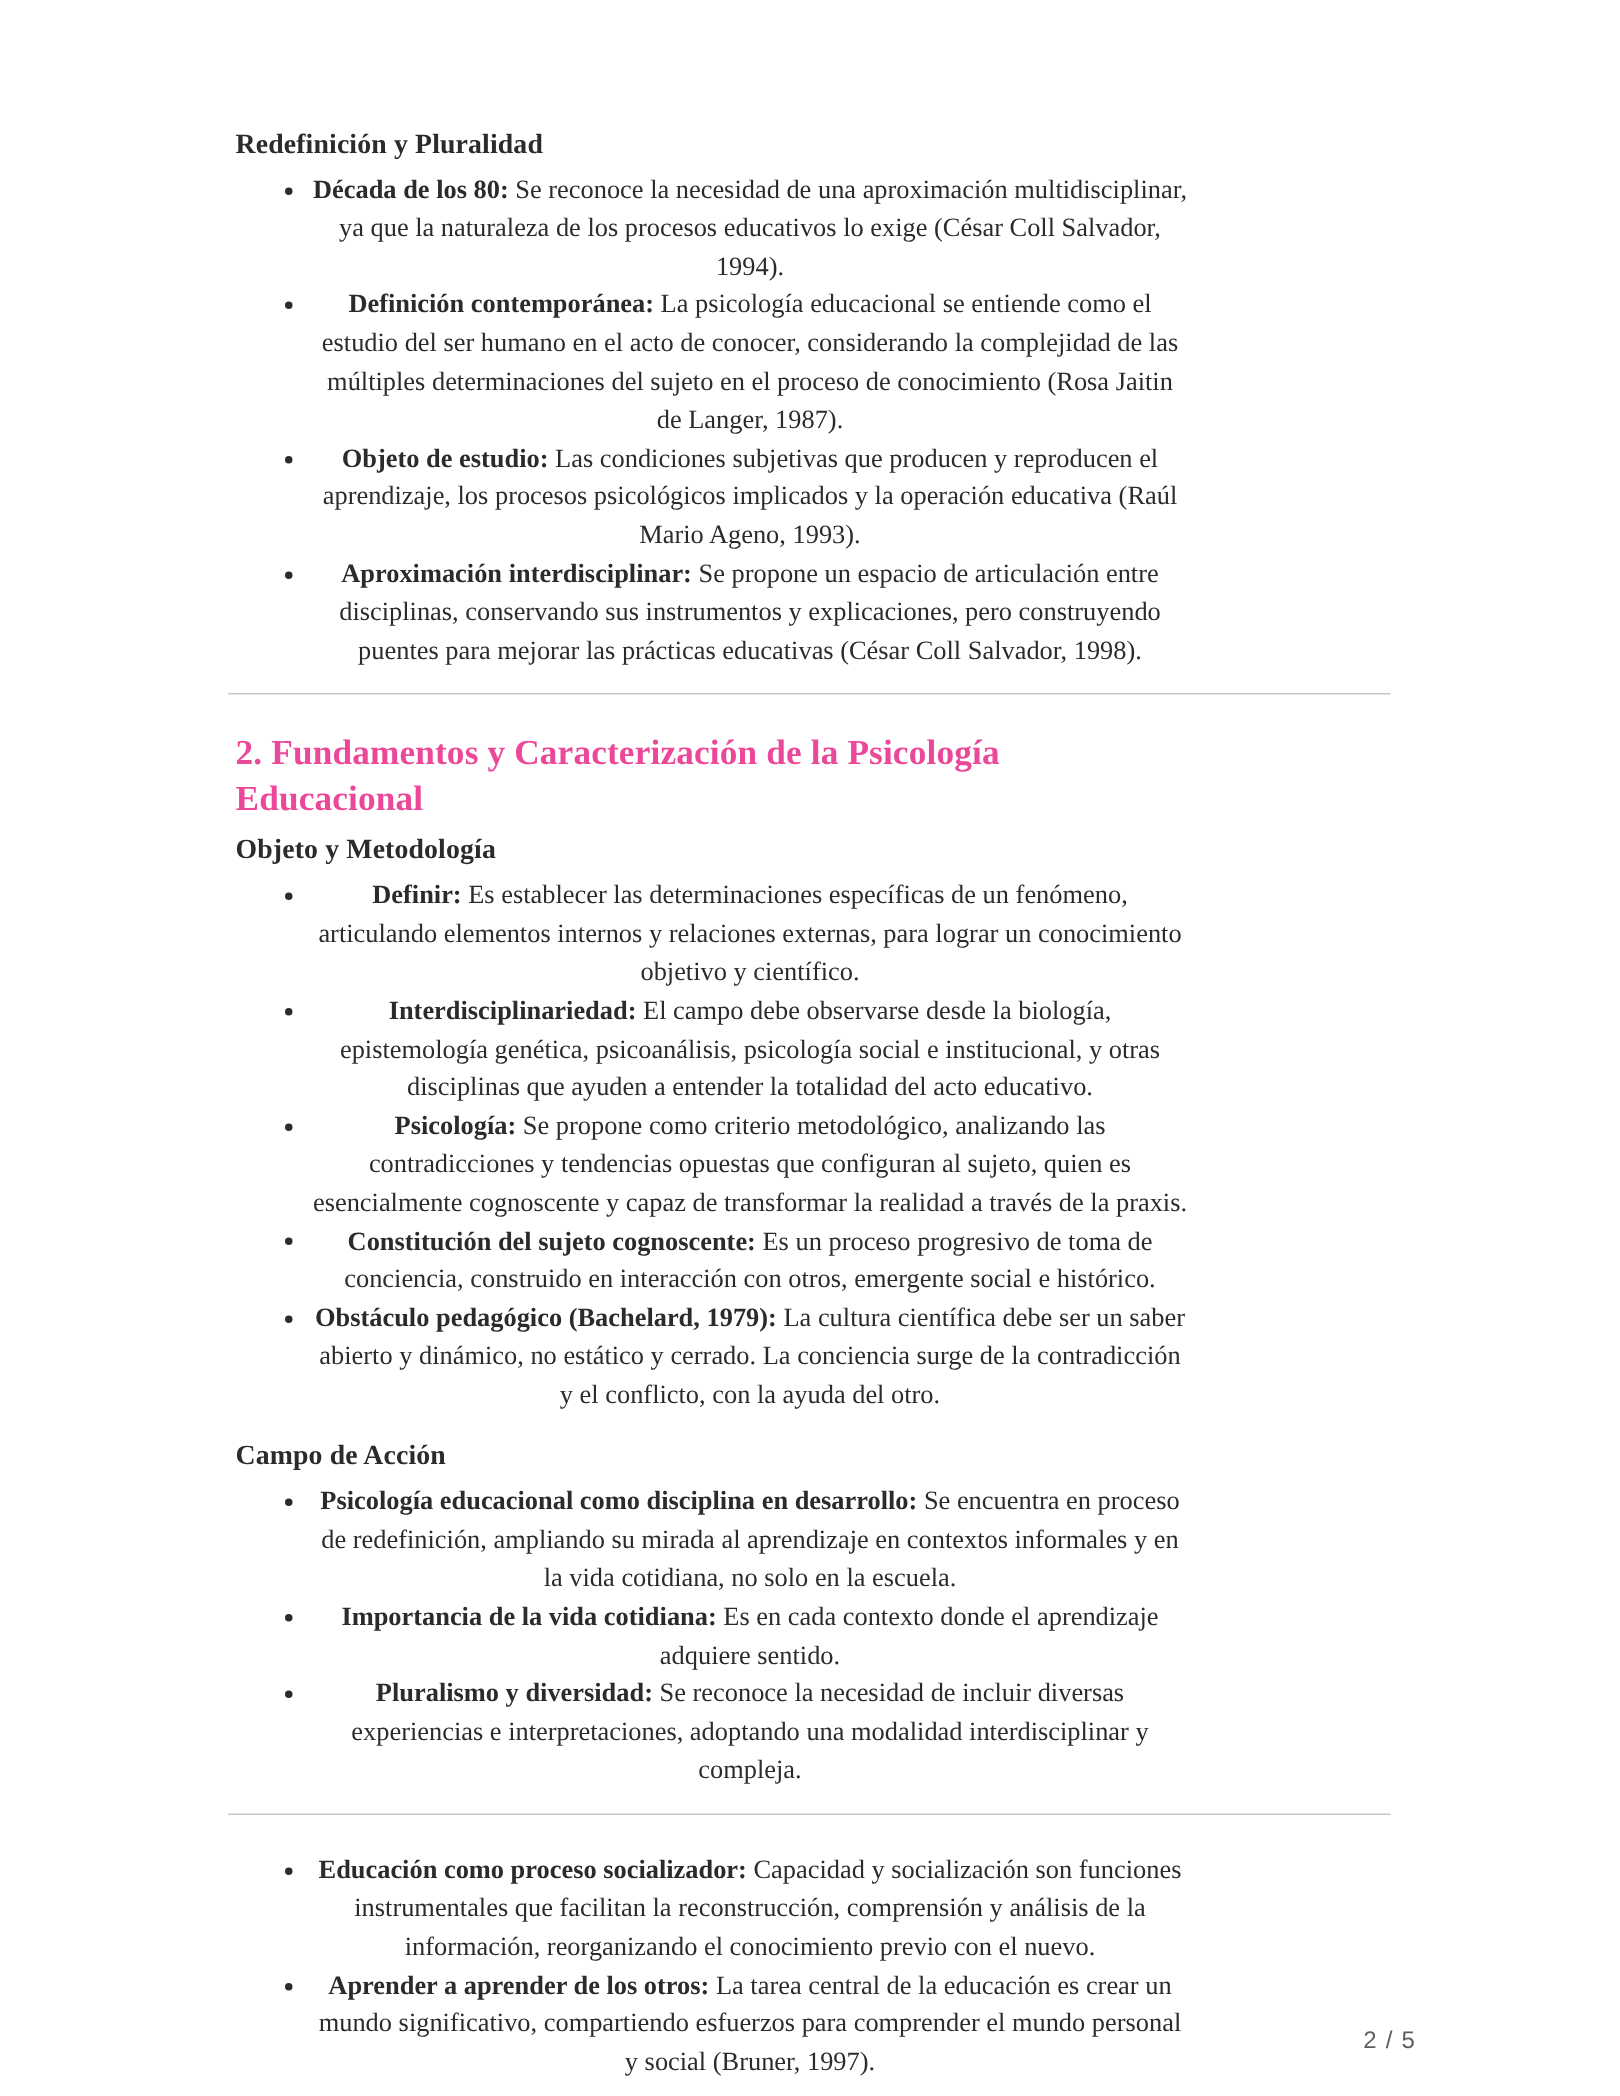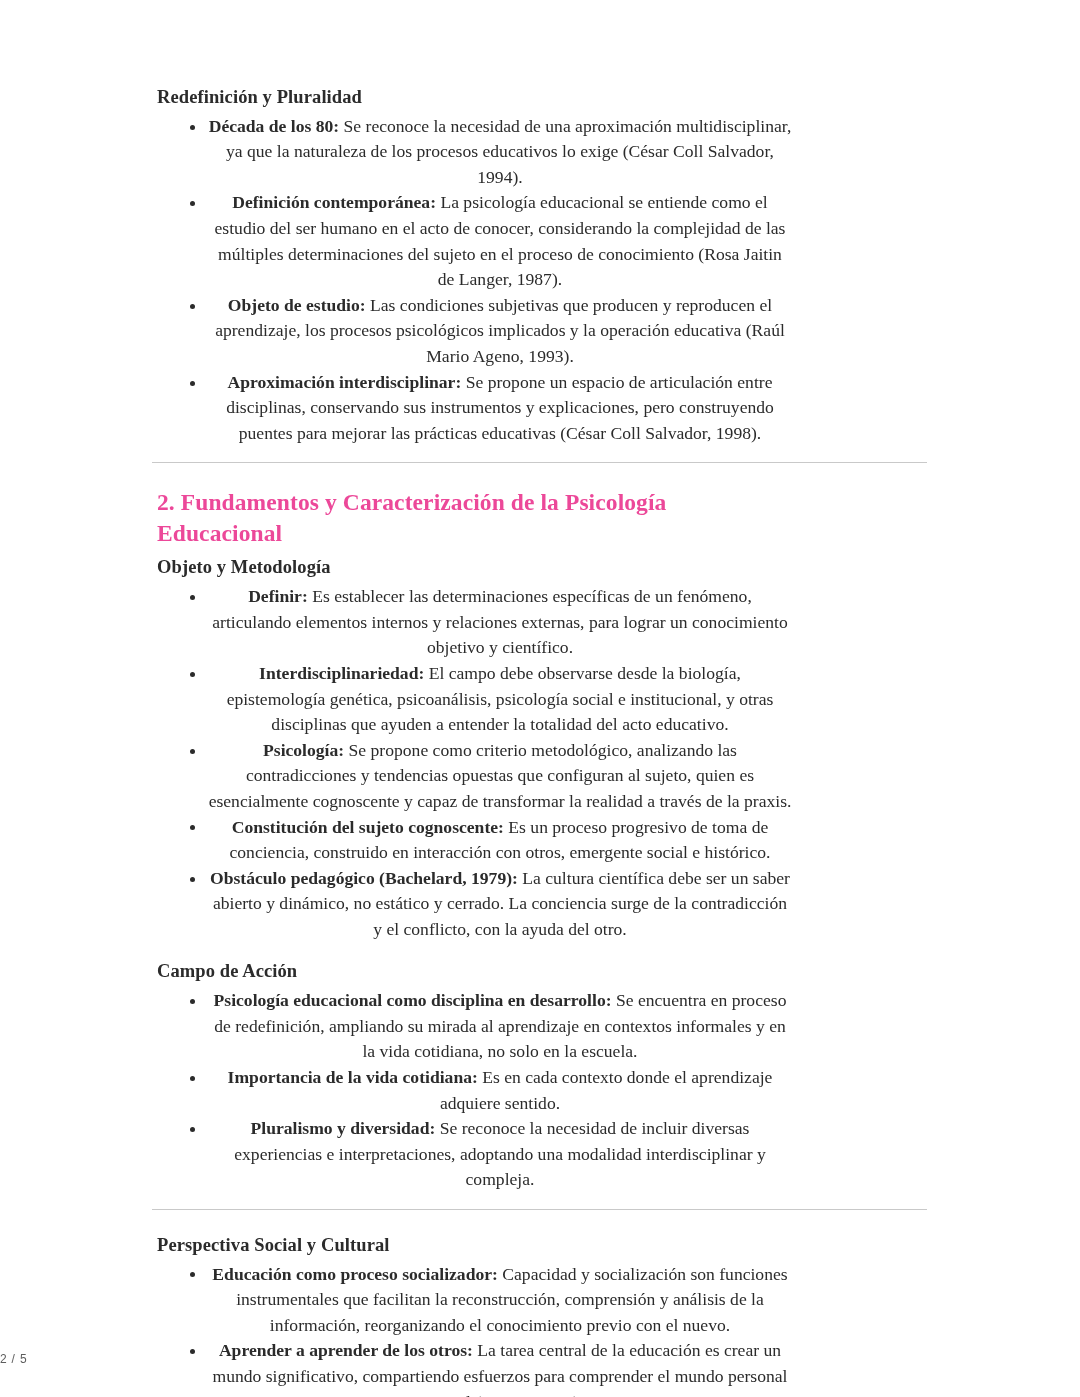"Perspectiva Social y Cultural" h3.h3 { html: <h3>Perspectiva Social y Cultural</h3> -> none }
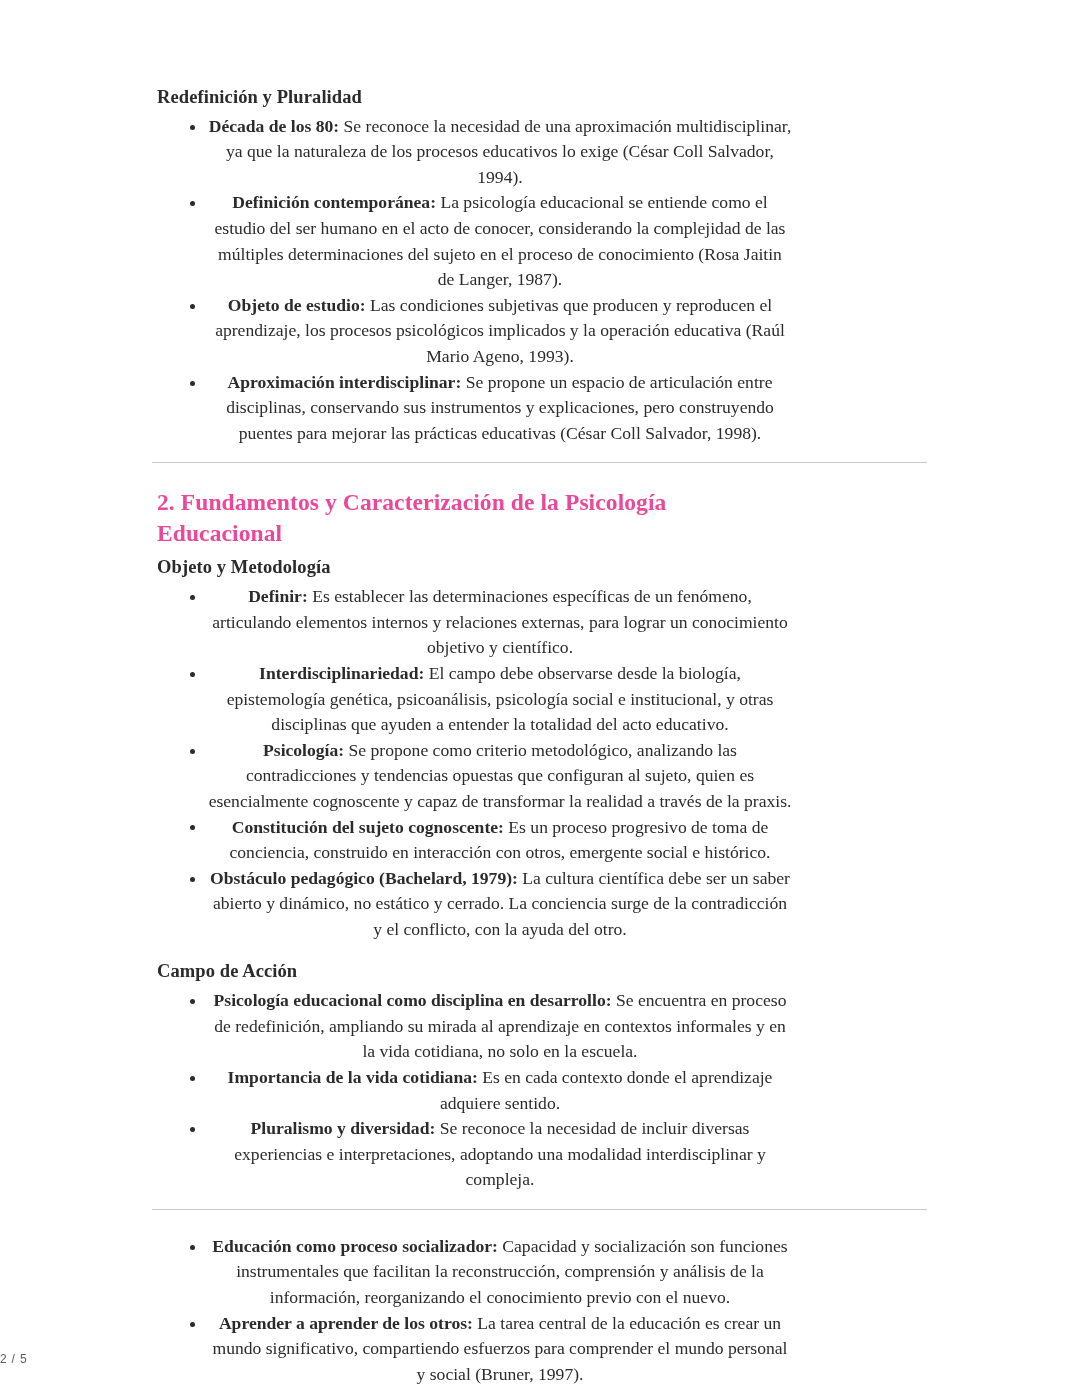"2 / 5" .footer { font-size: 12px -> 16px; text-align: left -> right }
